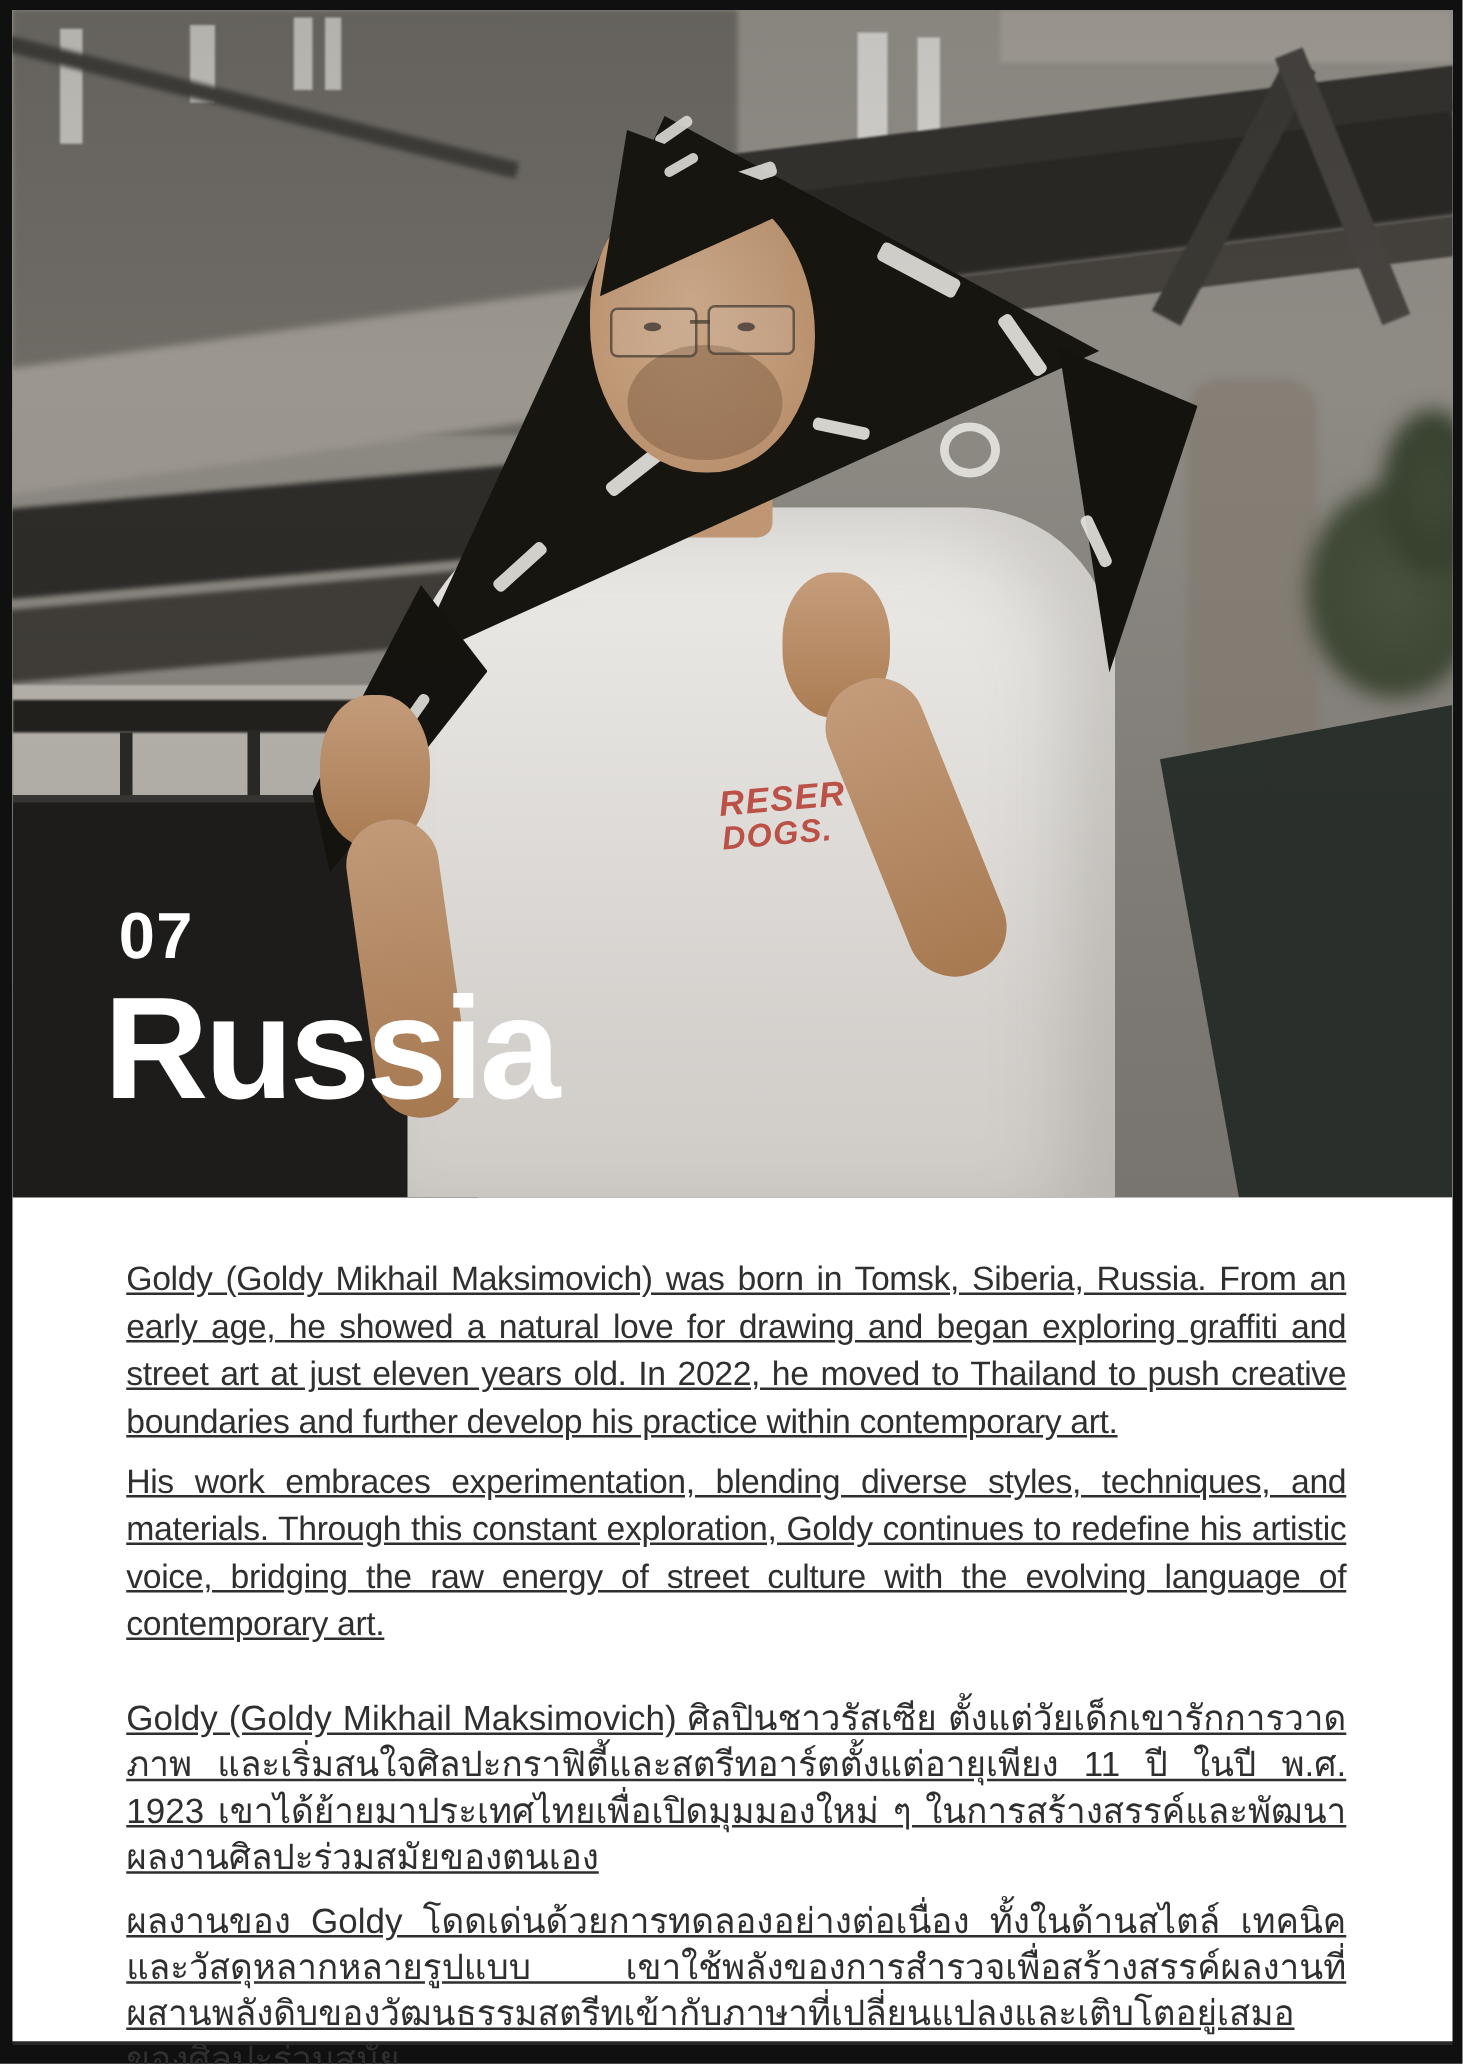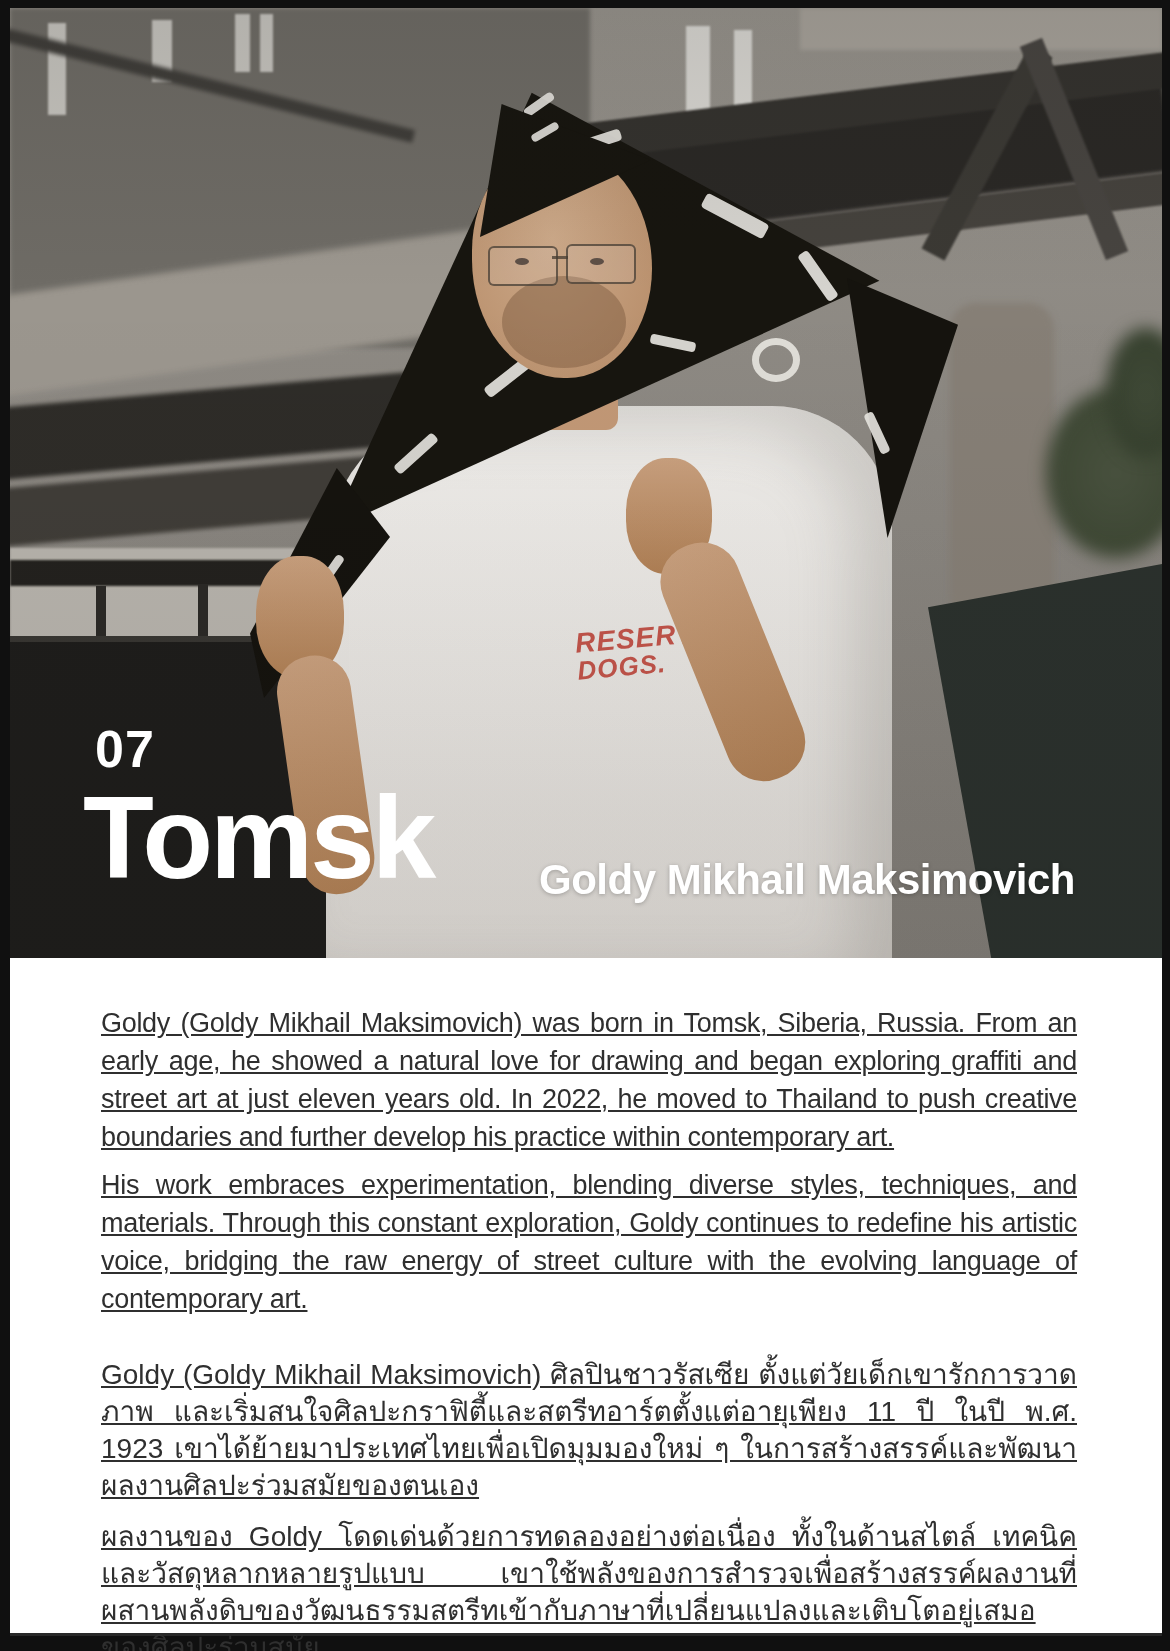"Tomsk" div.ph { text: Tomsk -> Russia }
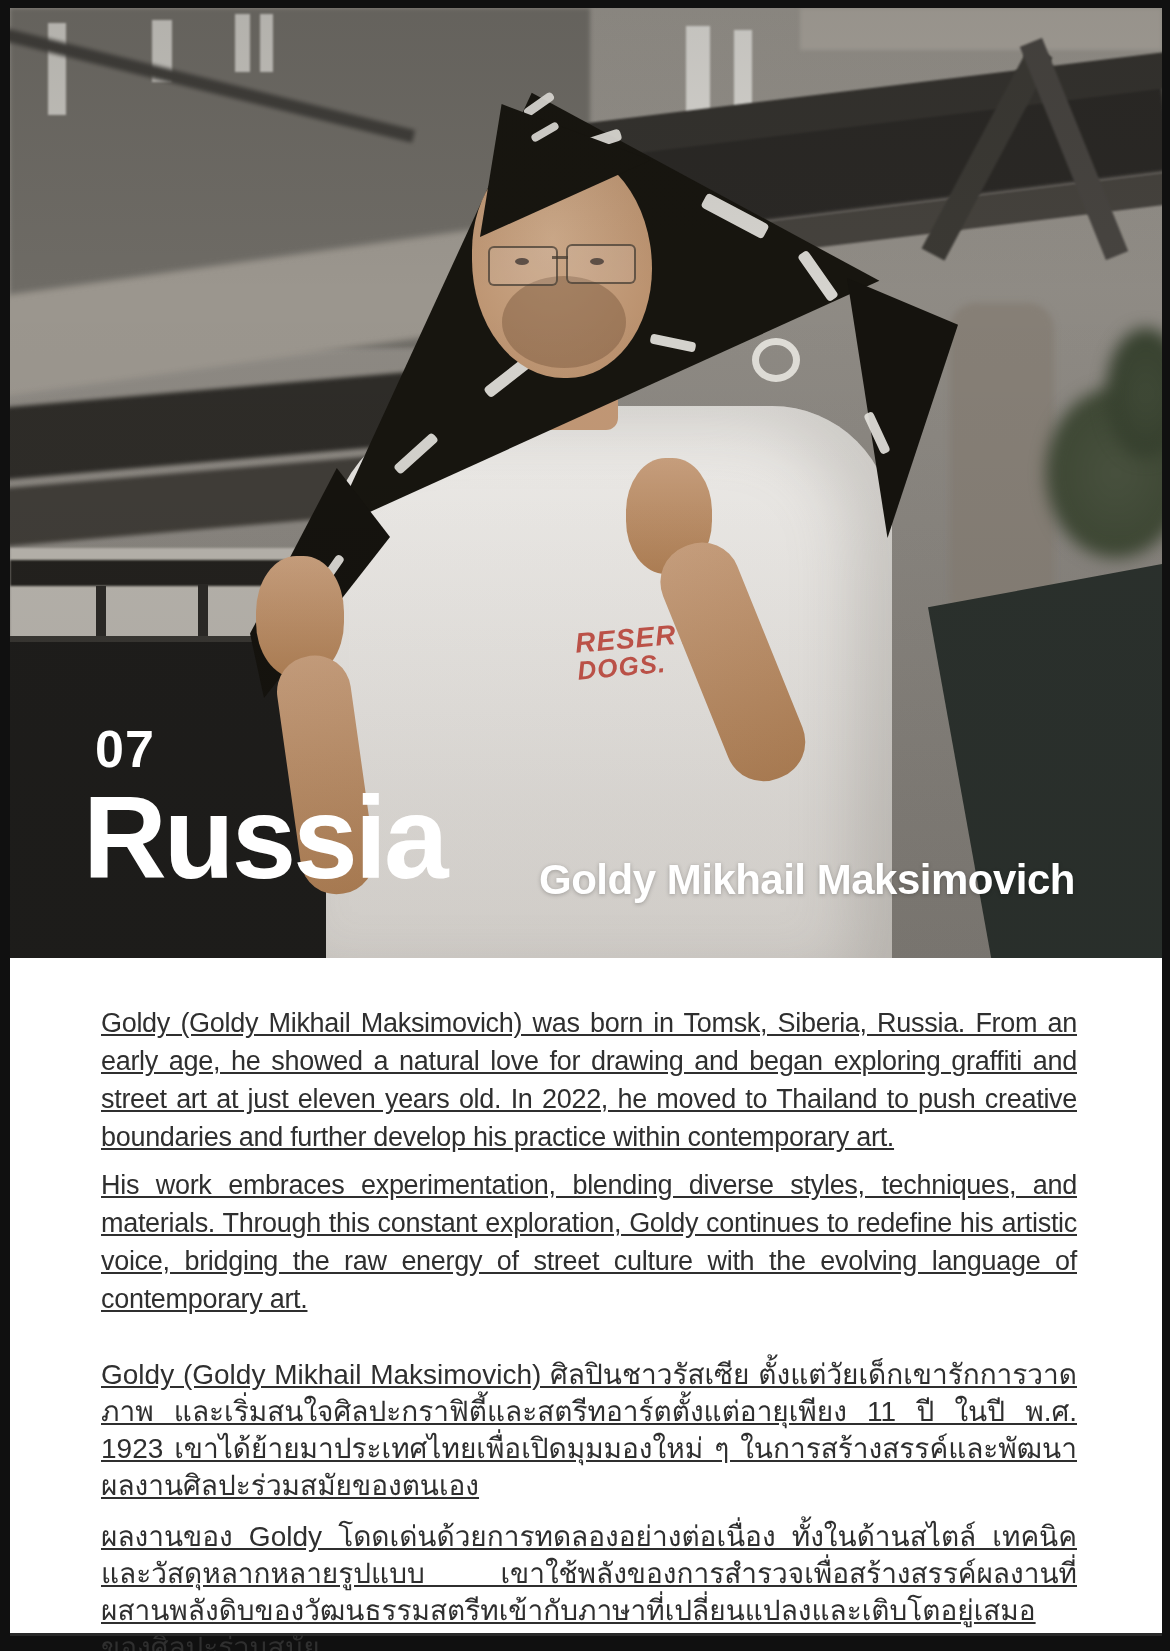"Goldy Mikhail Maksimovich" div.ph { html: <div>Goldy Mikhail Maksimovich</div> -> none }
